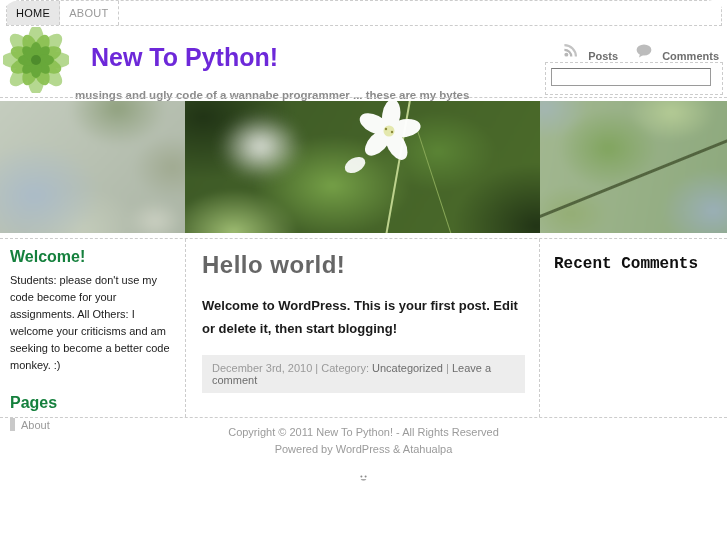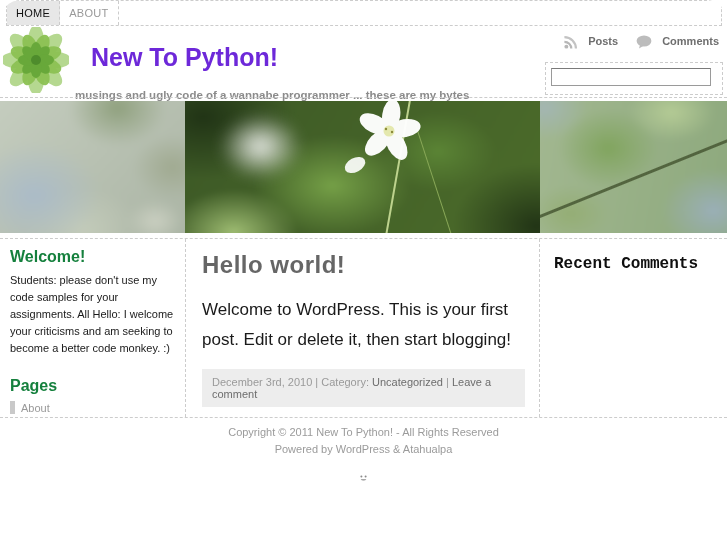"Posts" .feeds { align-items: flex-start -> flex-end; top: 35px -> 43px }
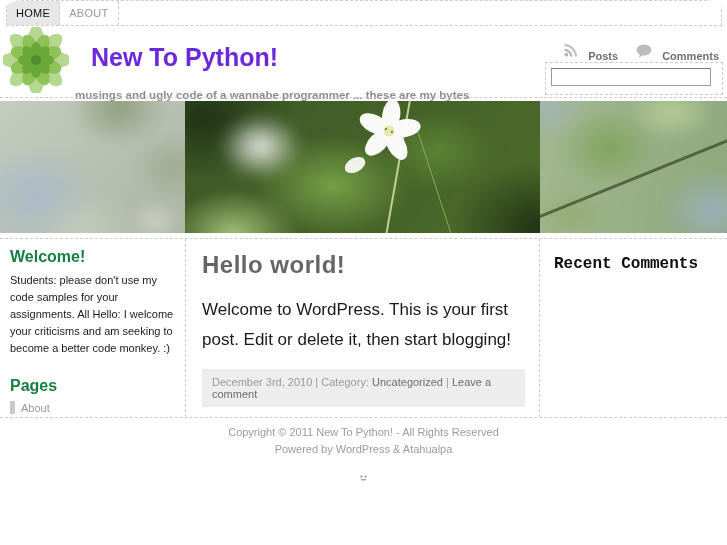"Students: please don't use my" p.widget-text { text: samples for your assignments. All Hello -> become for your assignments. All Others }
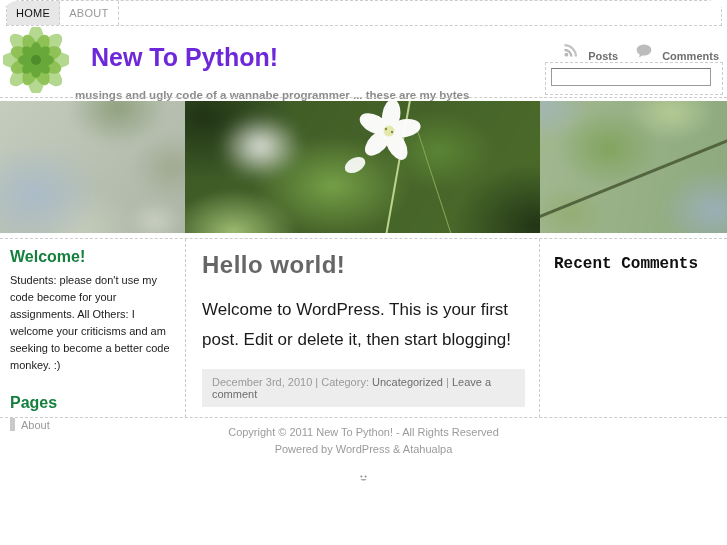"Welcome to WordPress. This is" .post-body { font-size: 17px -> 13px; font-weight: none -> bold }
